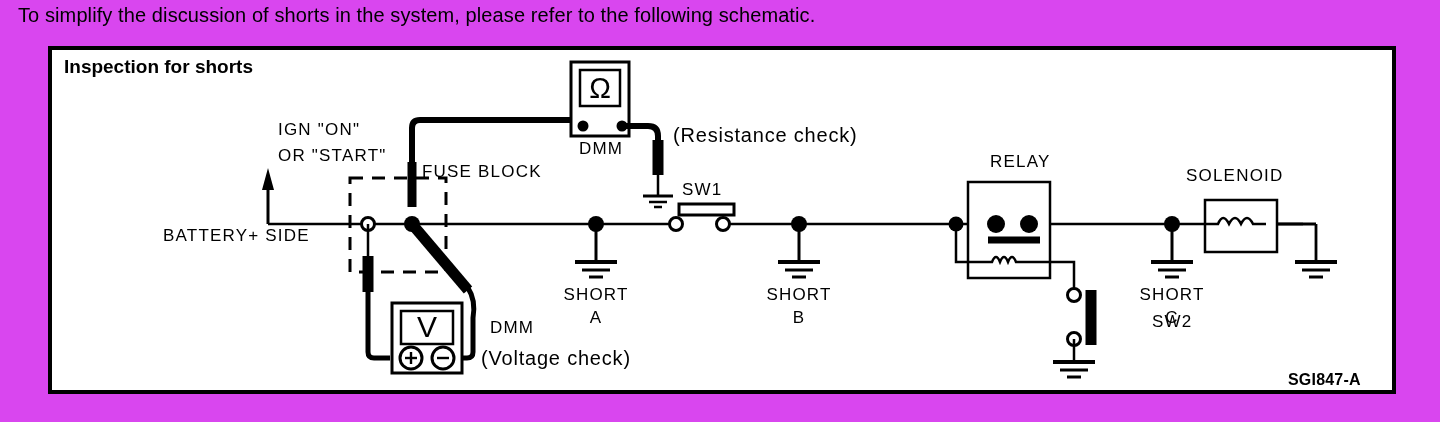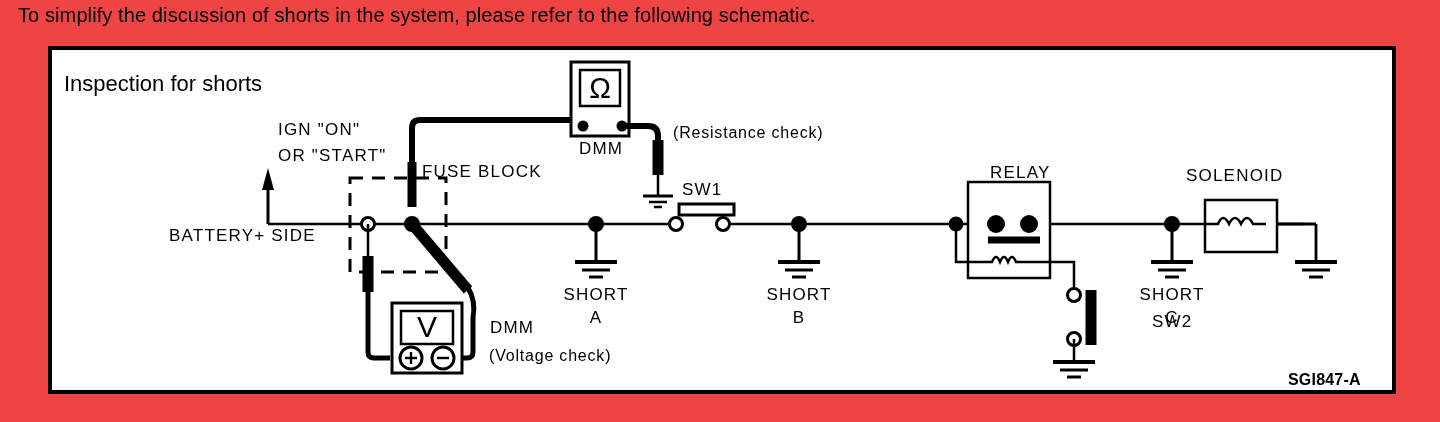"To simplify the discussion of" #page { background: #ef4444 -> #d946ef }
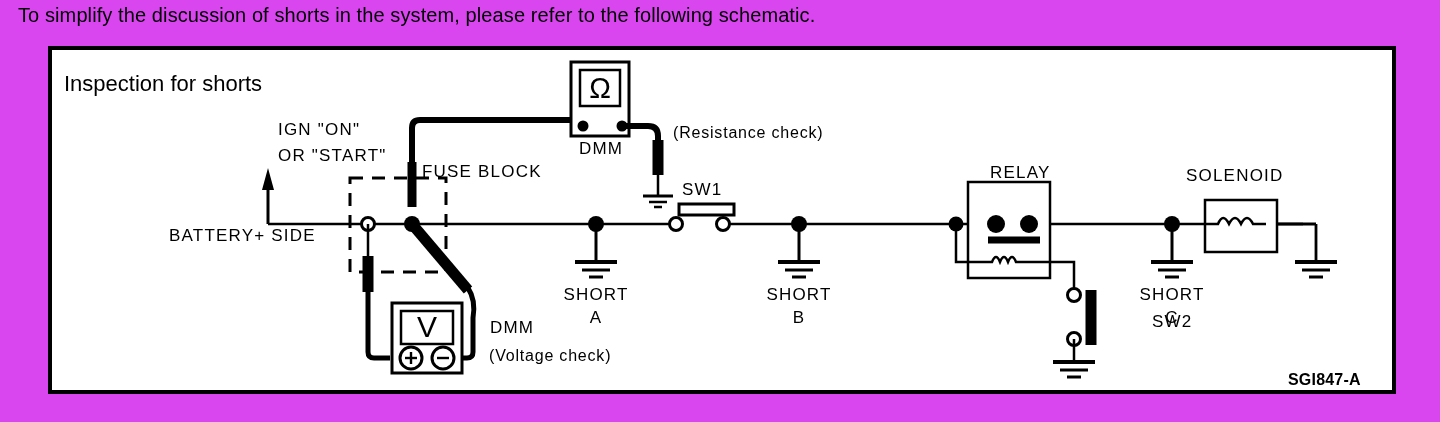"Inspection for shorts" .figure-title { font-size: 22px -> 19px; font-weight: normal -> bold; top: 71px -> 56px }
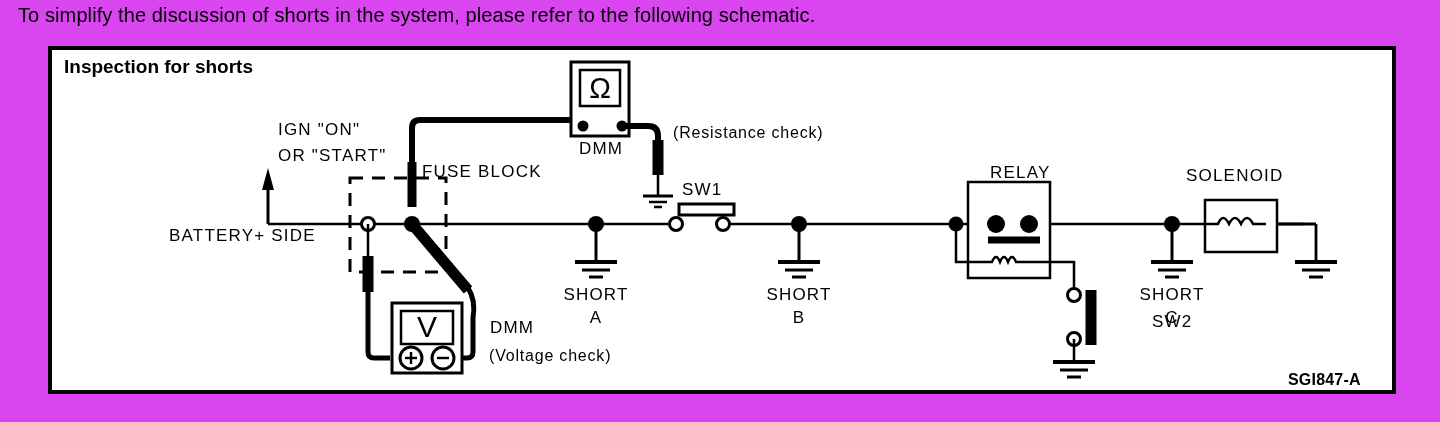"(Resistance check)" .lbl-mid { font-size: 16px -> 20px }
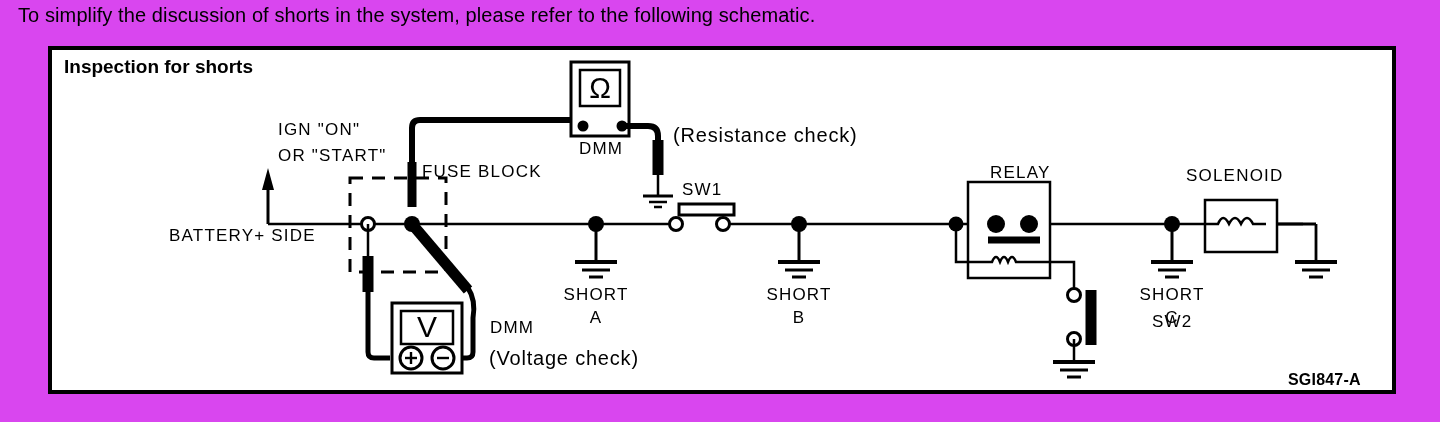"RELAY" div.lbl { margin-top: 11px -> none }
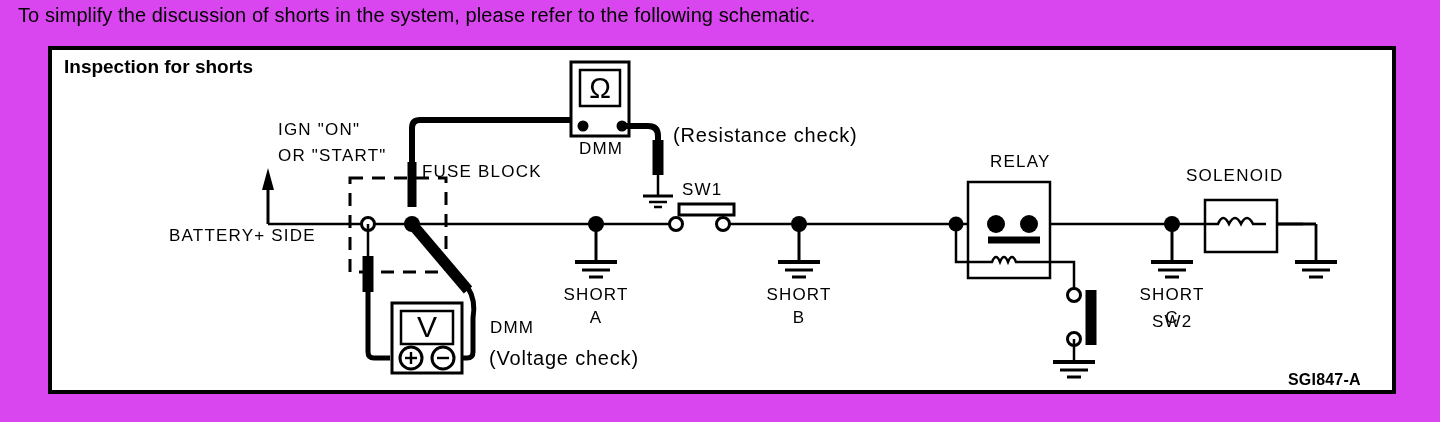"BATTERY+ SIDE" div.lbl { left: 169px -> 163px }
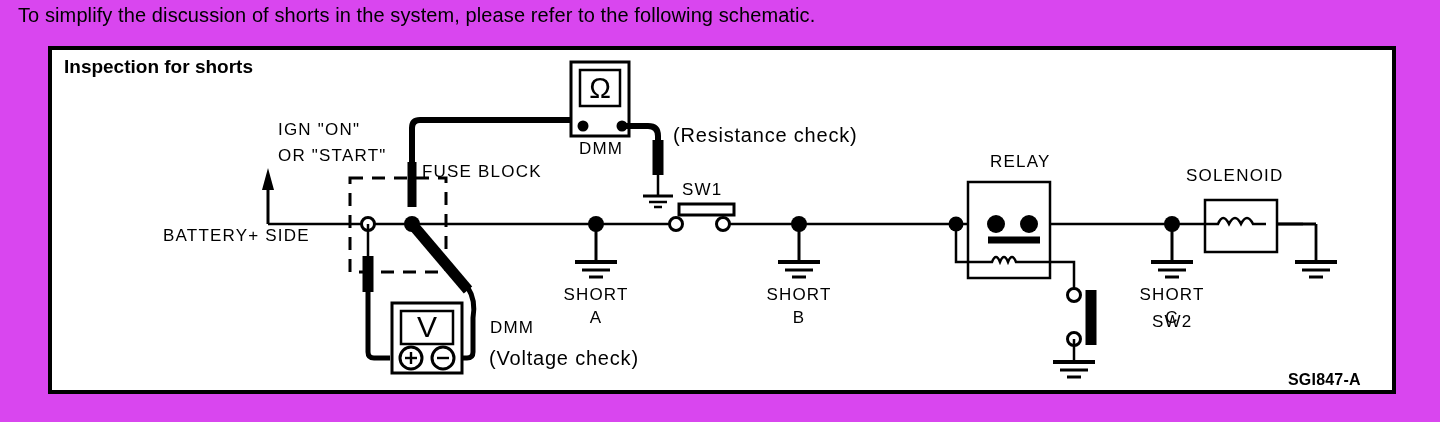"(Voltage check)" div.lbl { margin-left: 8px -> none }
